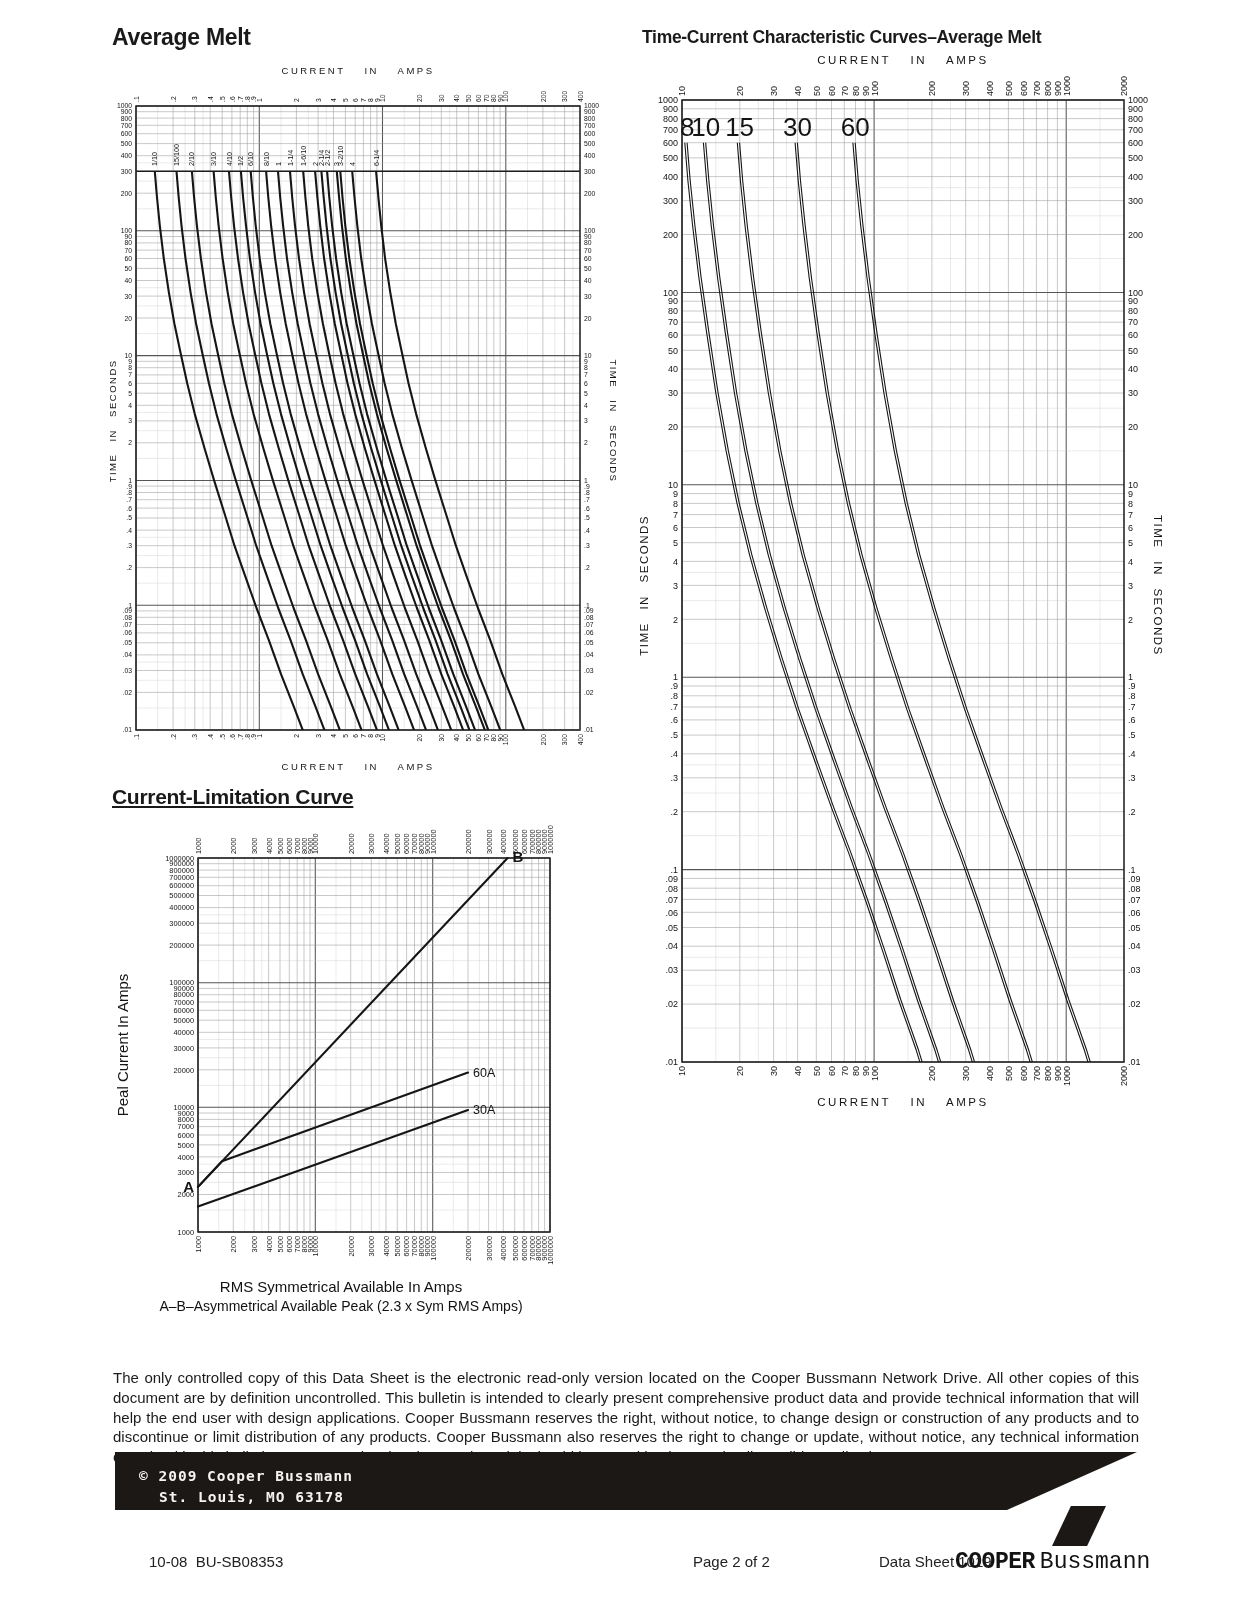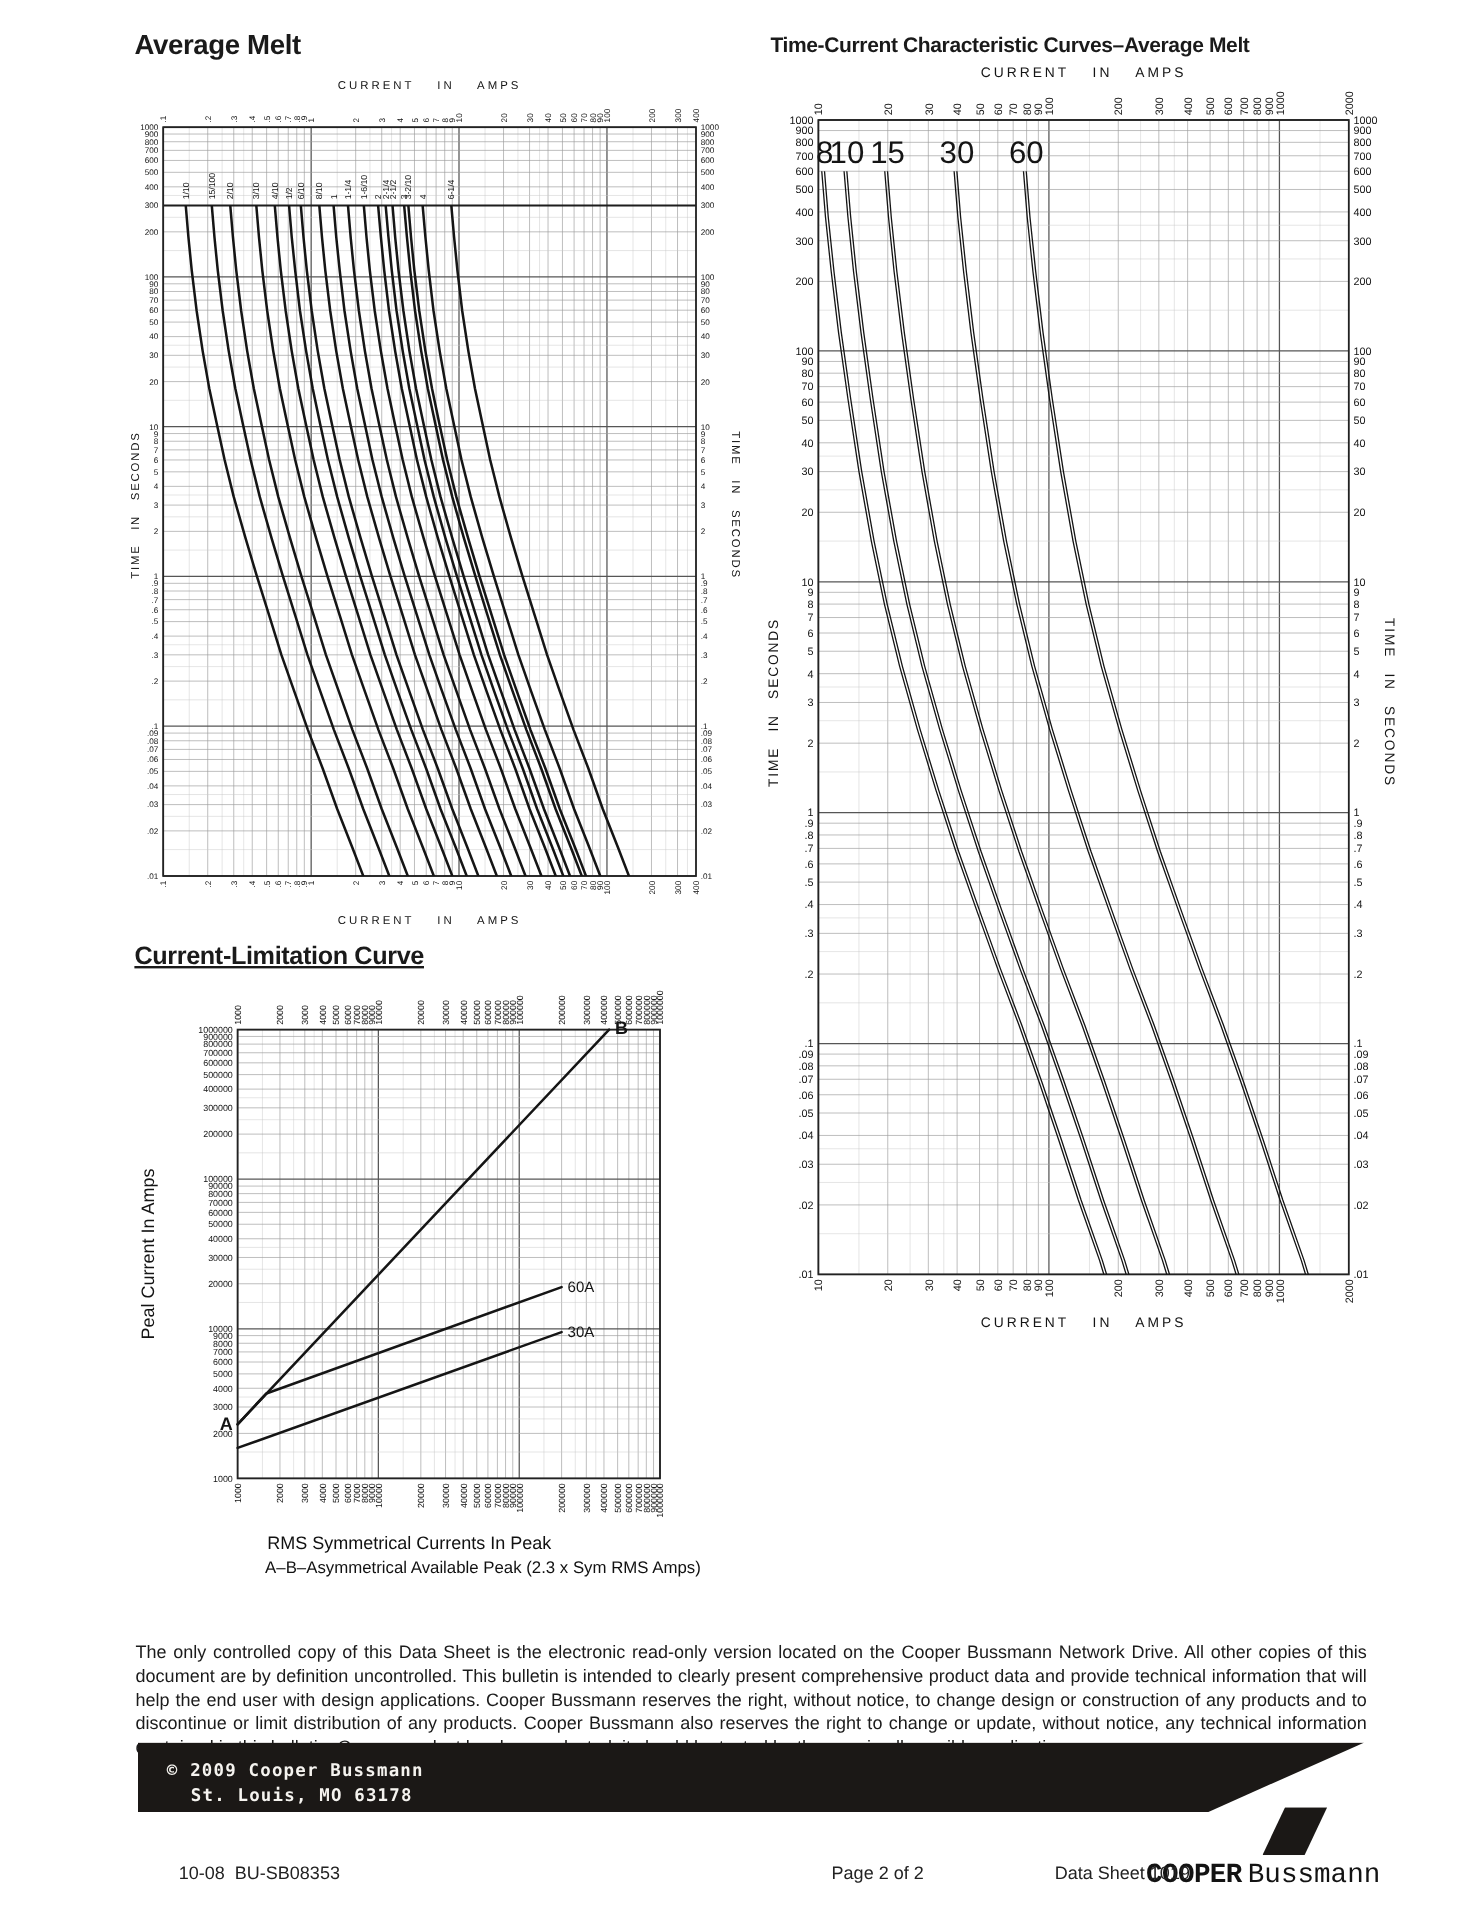"RMS Symmetrical Currents In Peak" div.abs { text: Currents In Peak -> Available In Amps }
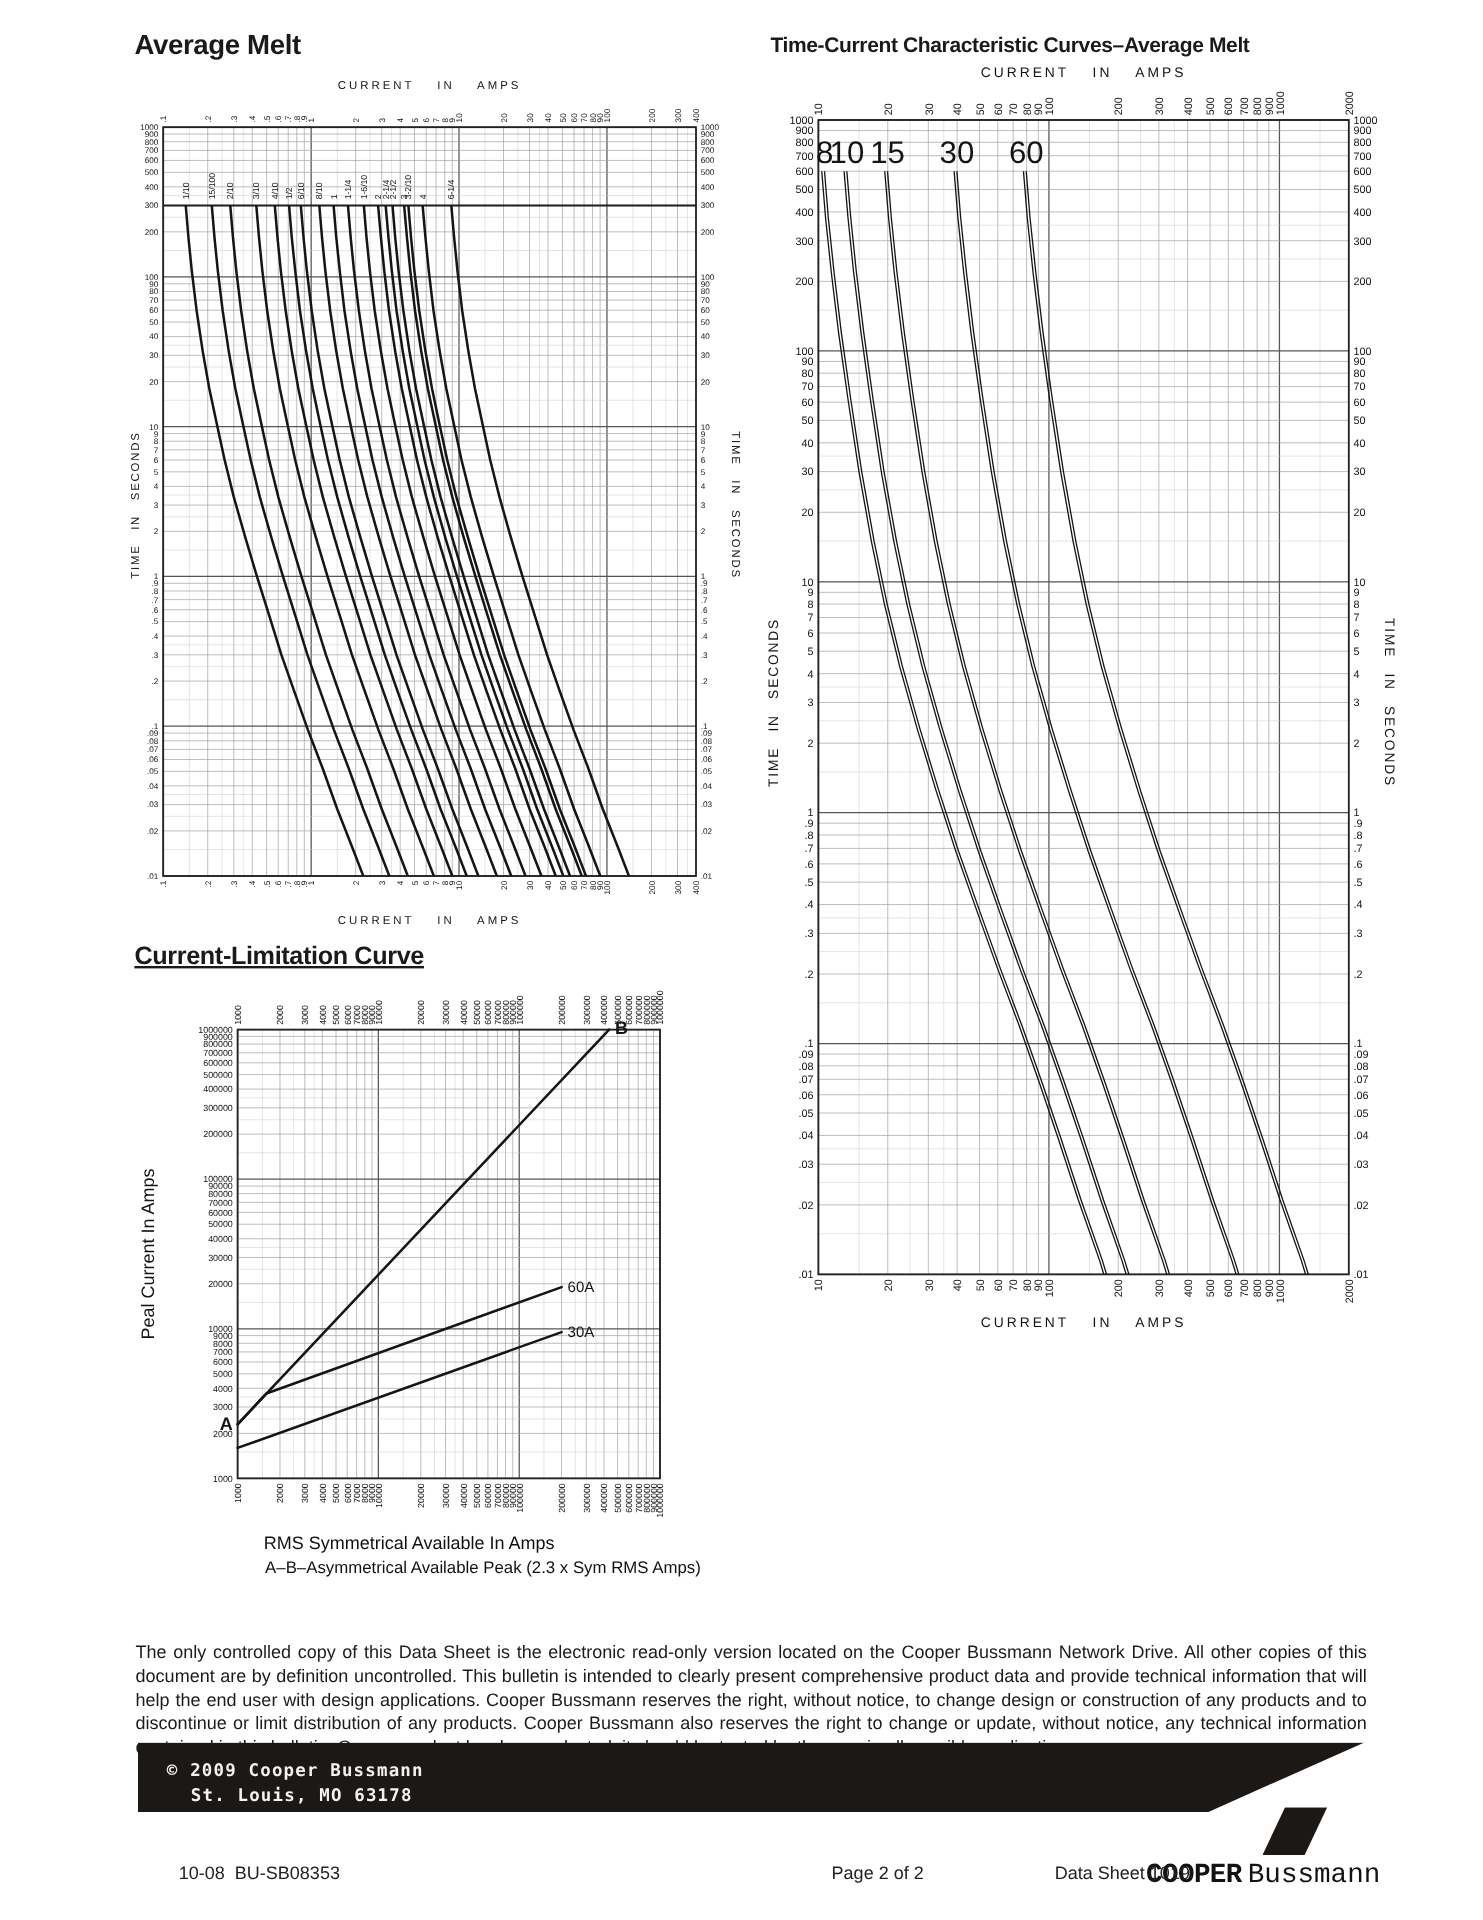"A–B–Asymmetrical Available Peak (2.3 x" .cl-cap2 { text-align: right -> center }
